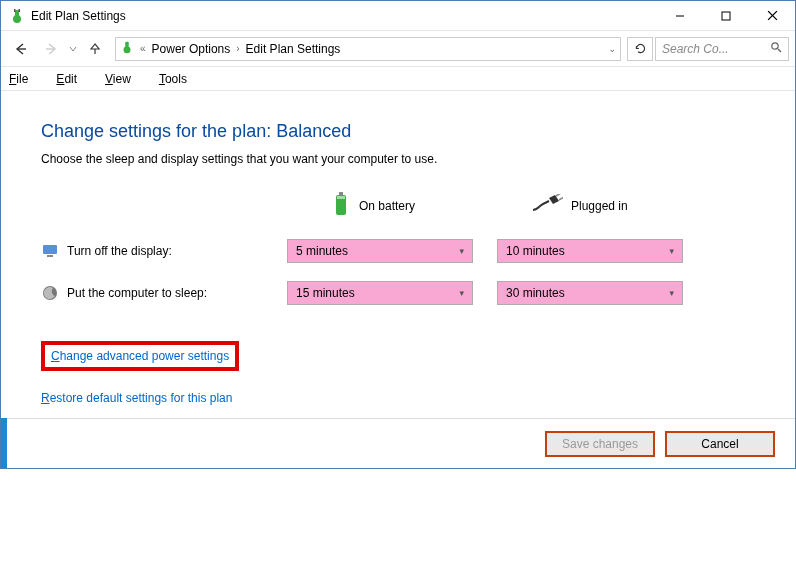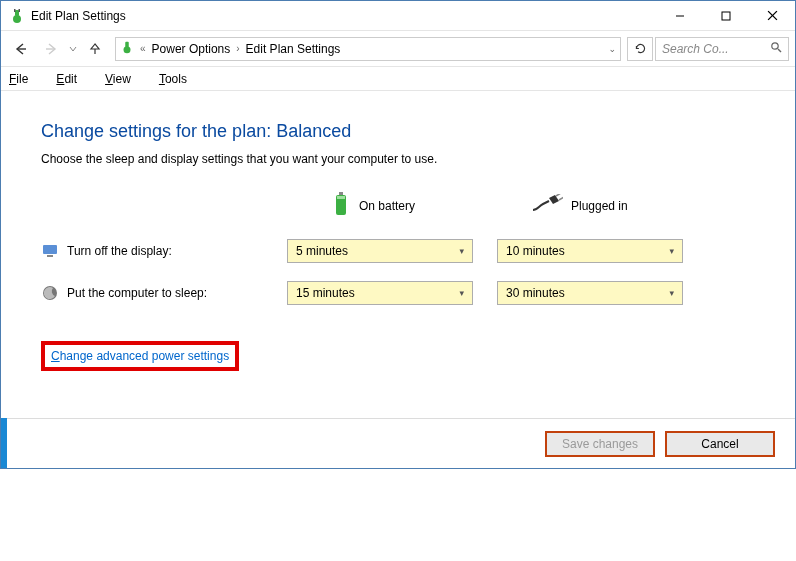"5 minutes" .dropdown { background: #fef9c3 -> #f9a8d4 }
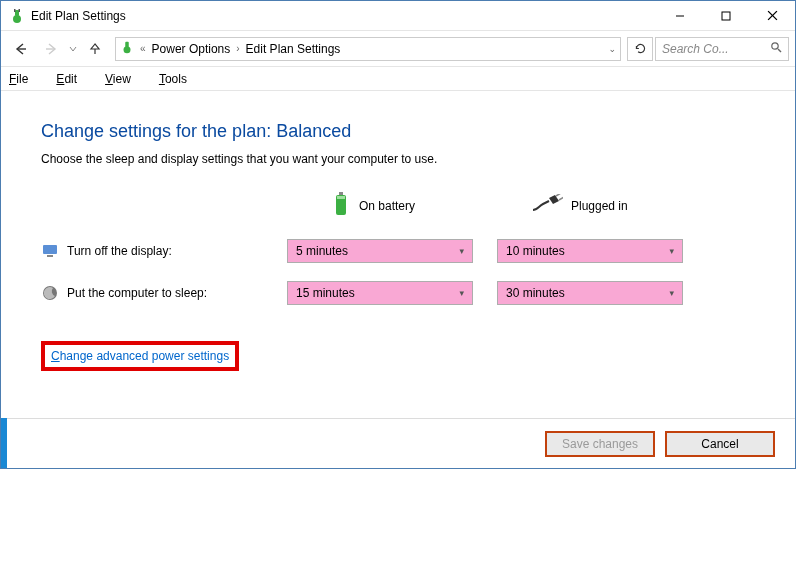"Restore default settings for this" div { html: none -> <div> <span><u>R</u>estore default settings for this plan</span> </div> }
